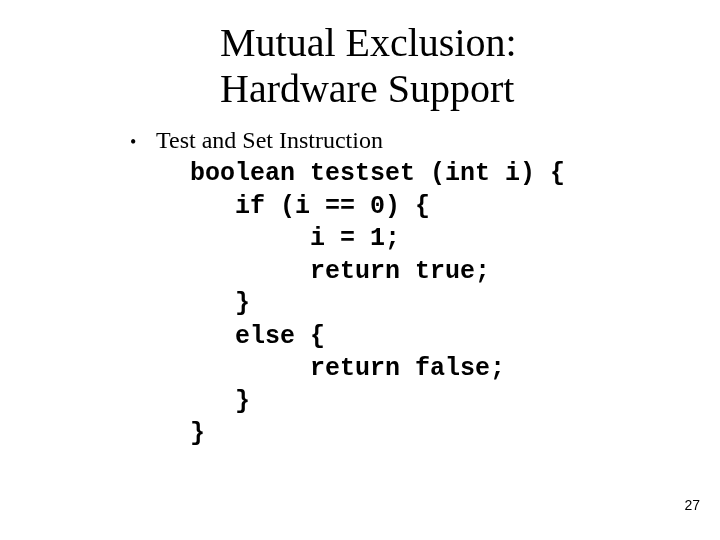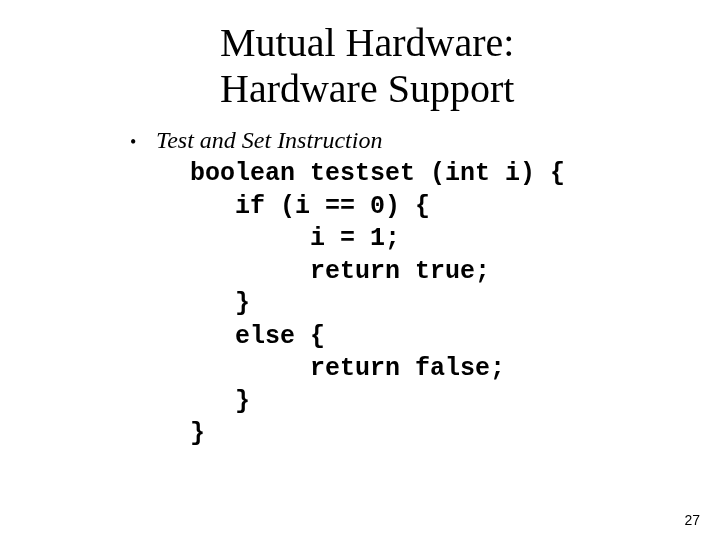"Mutual Hardware:" div { text: Hardware -> Exclusion }
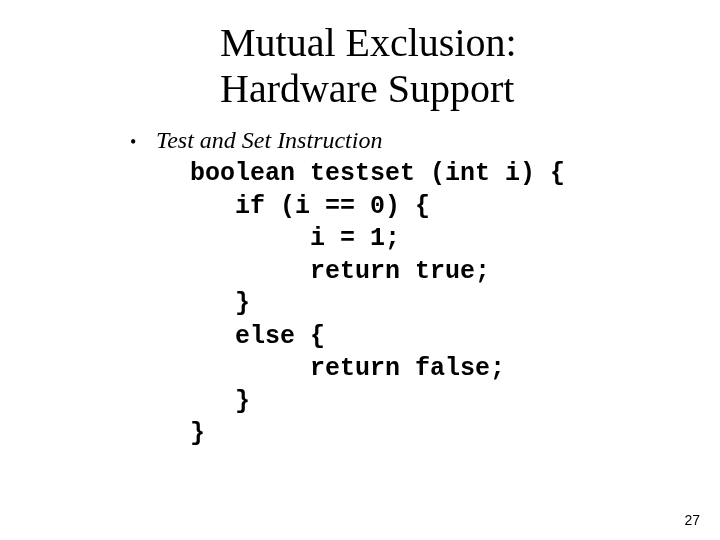"Test and Set Instruction" .bullet-text { font-style: italic -> none }
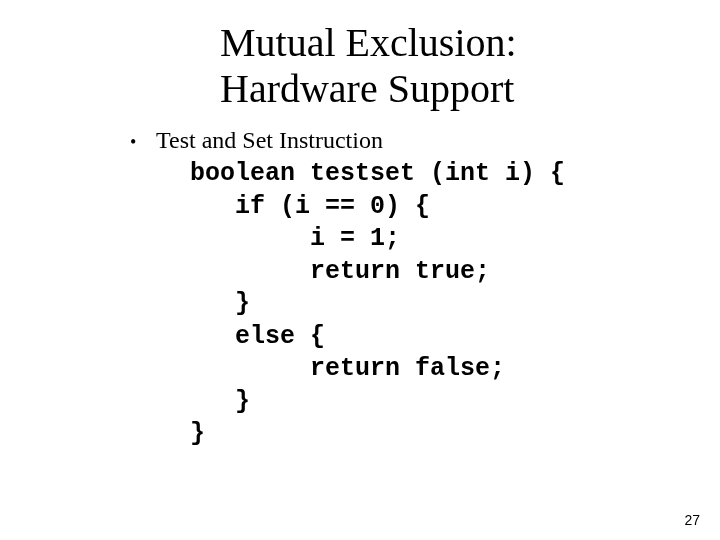"27" .pagenum { bottom: 12px -> 27px }
